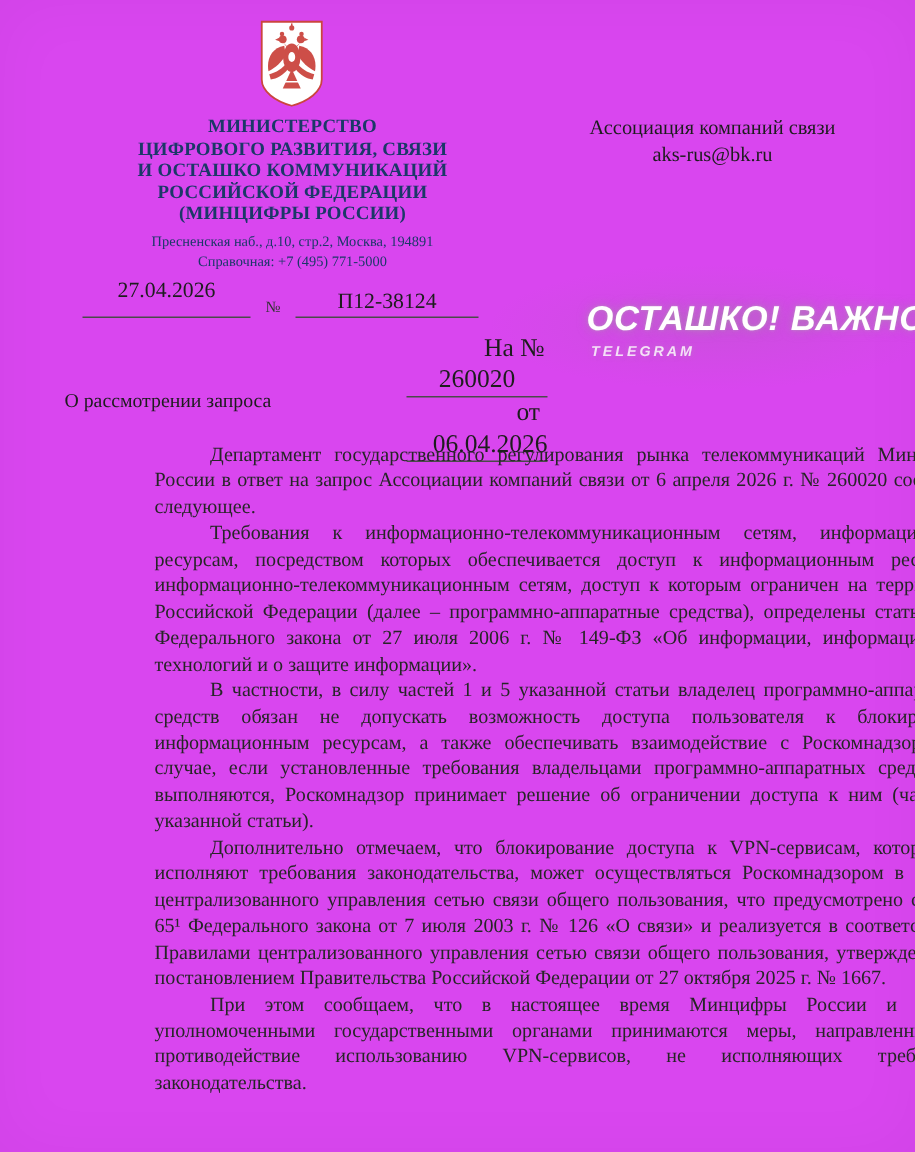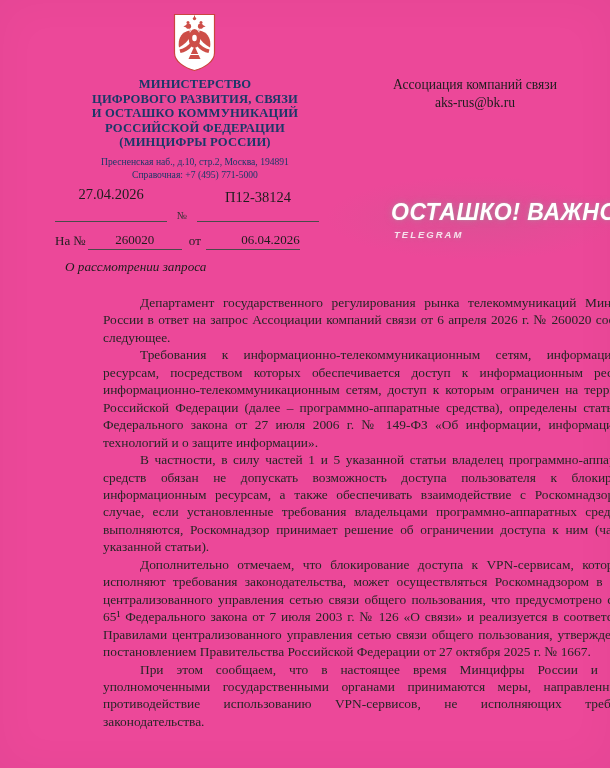"МИНИСТЕРСТВО" .page { background: #ec4899 -> #d946ef }
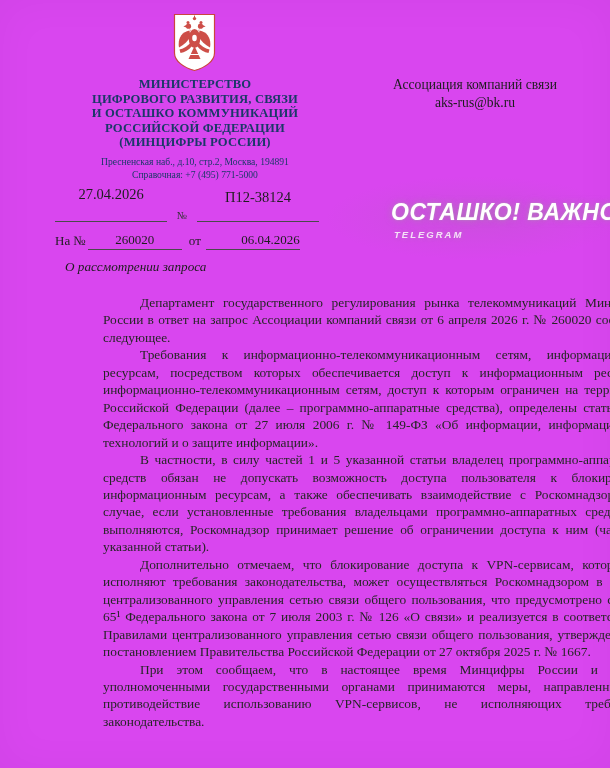"27.04.2026" .date-cell { padding-bottom: 18px -> 8px }
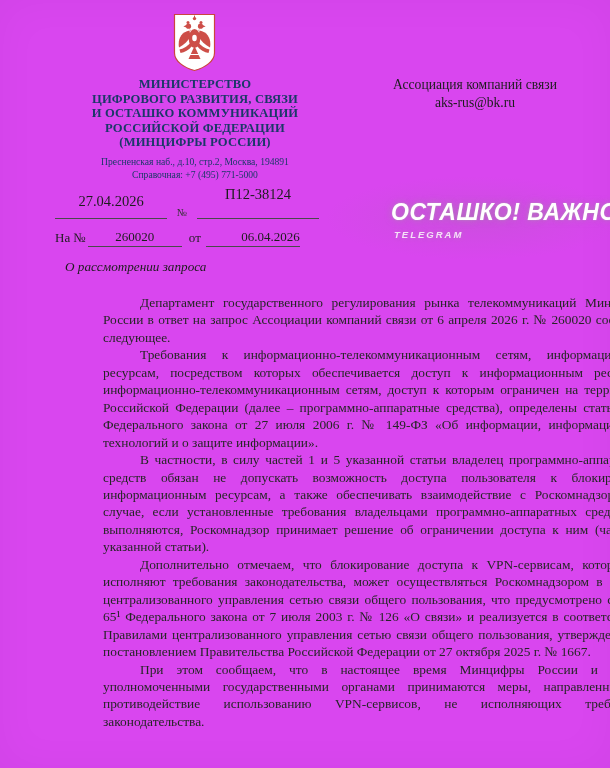"П12-38124" .num-cell { padding-bottom: 15px -> 1px }
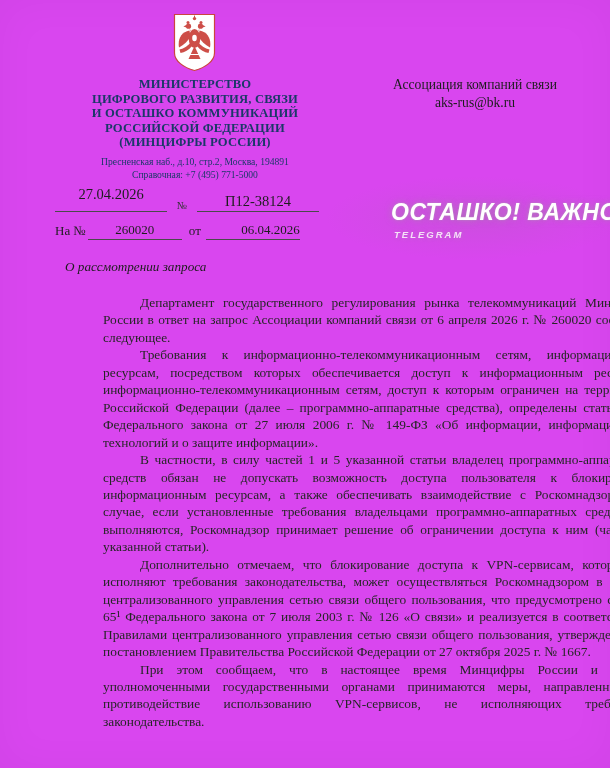"На №" .ref-row2 { flex-direction: none -> column; font-size: 13px -> 17px }
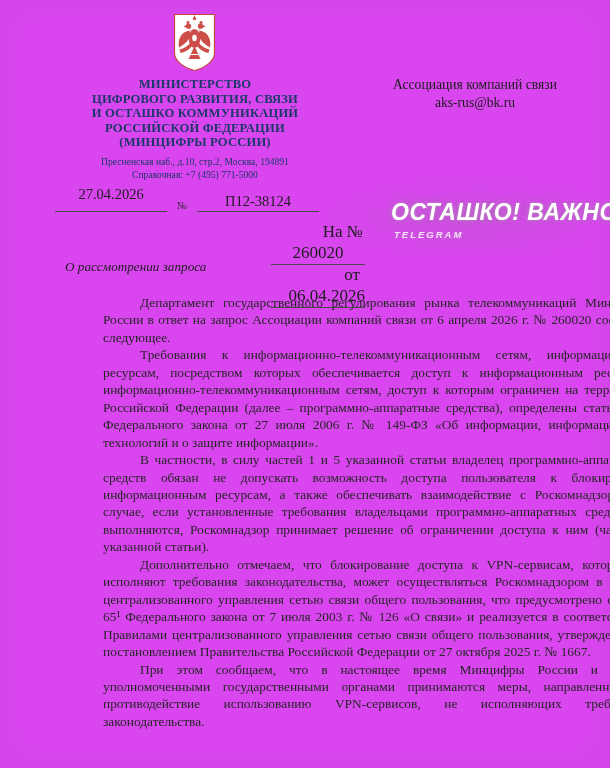"О рассмотрении запроса" .subject { font-style: italic -> none; left: 65px -> 43px }
